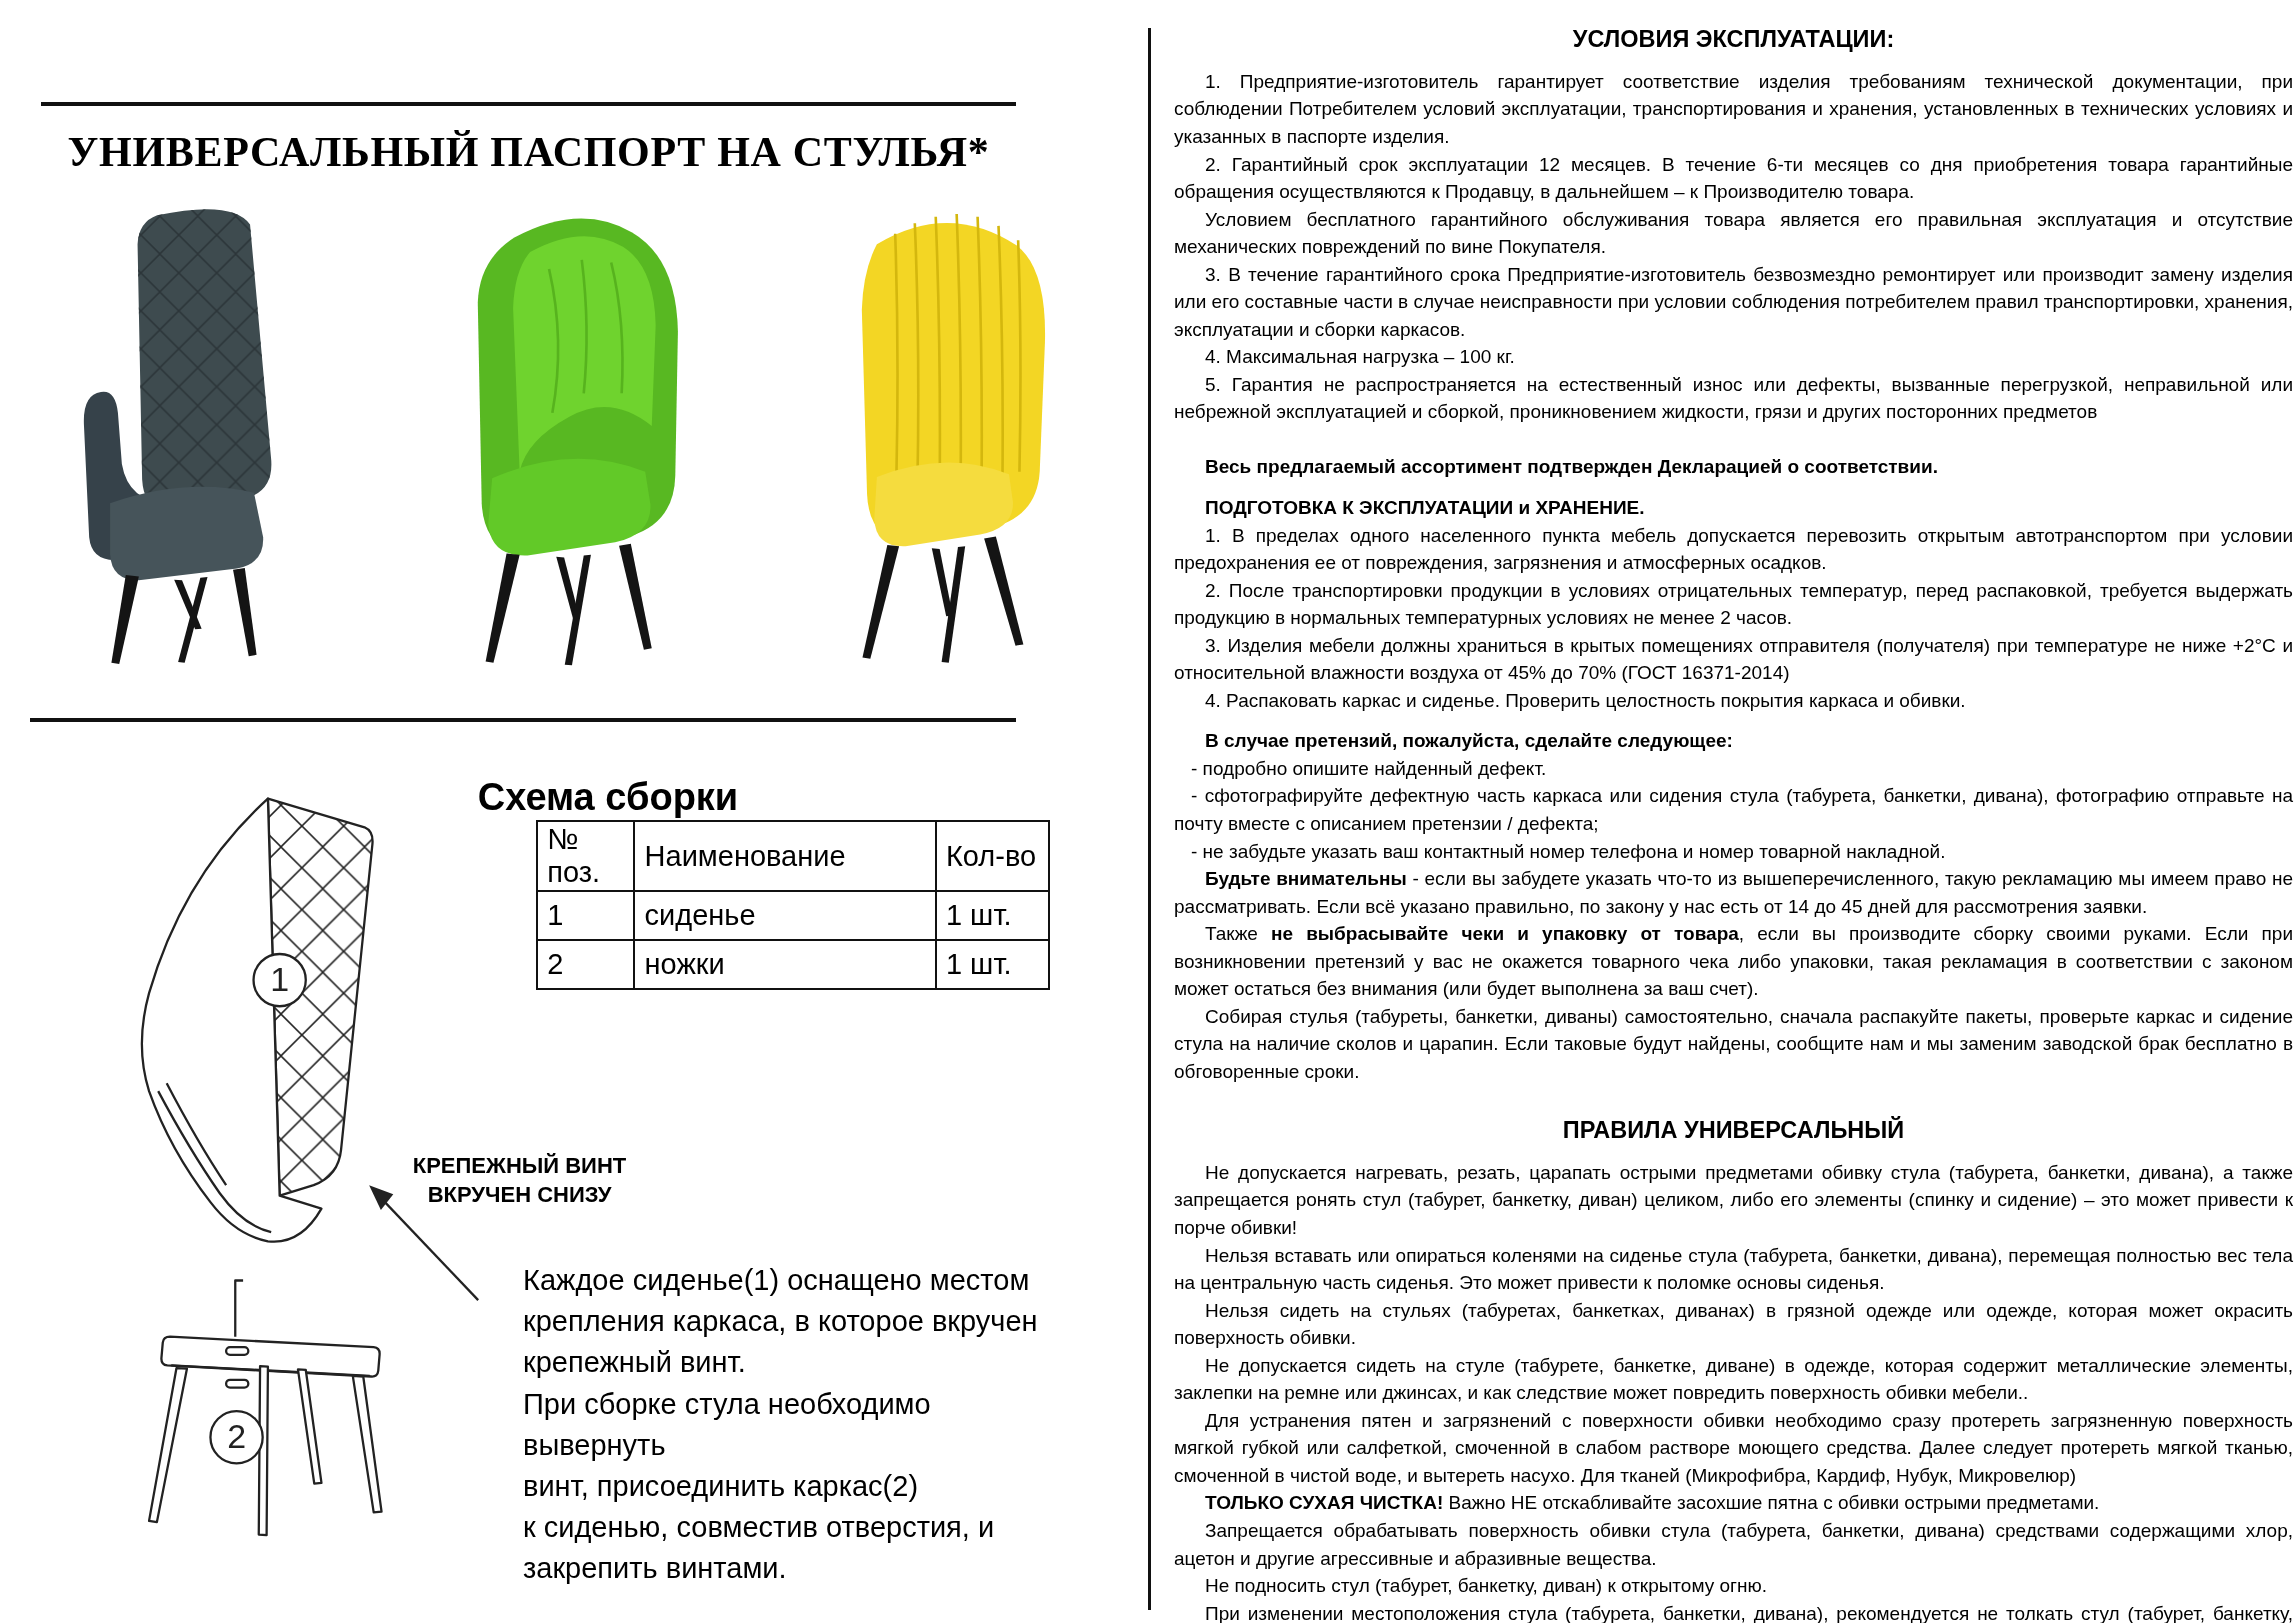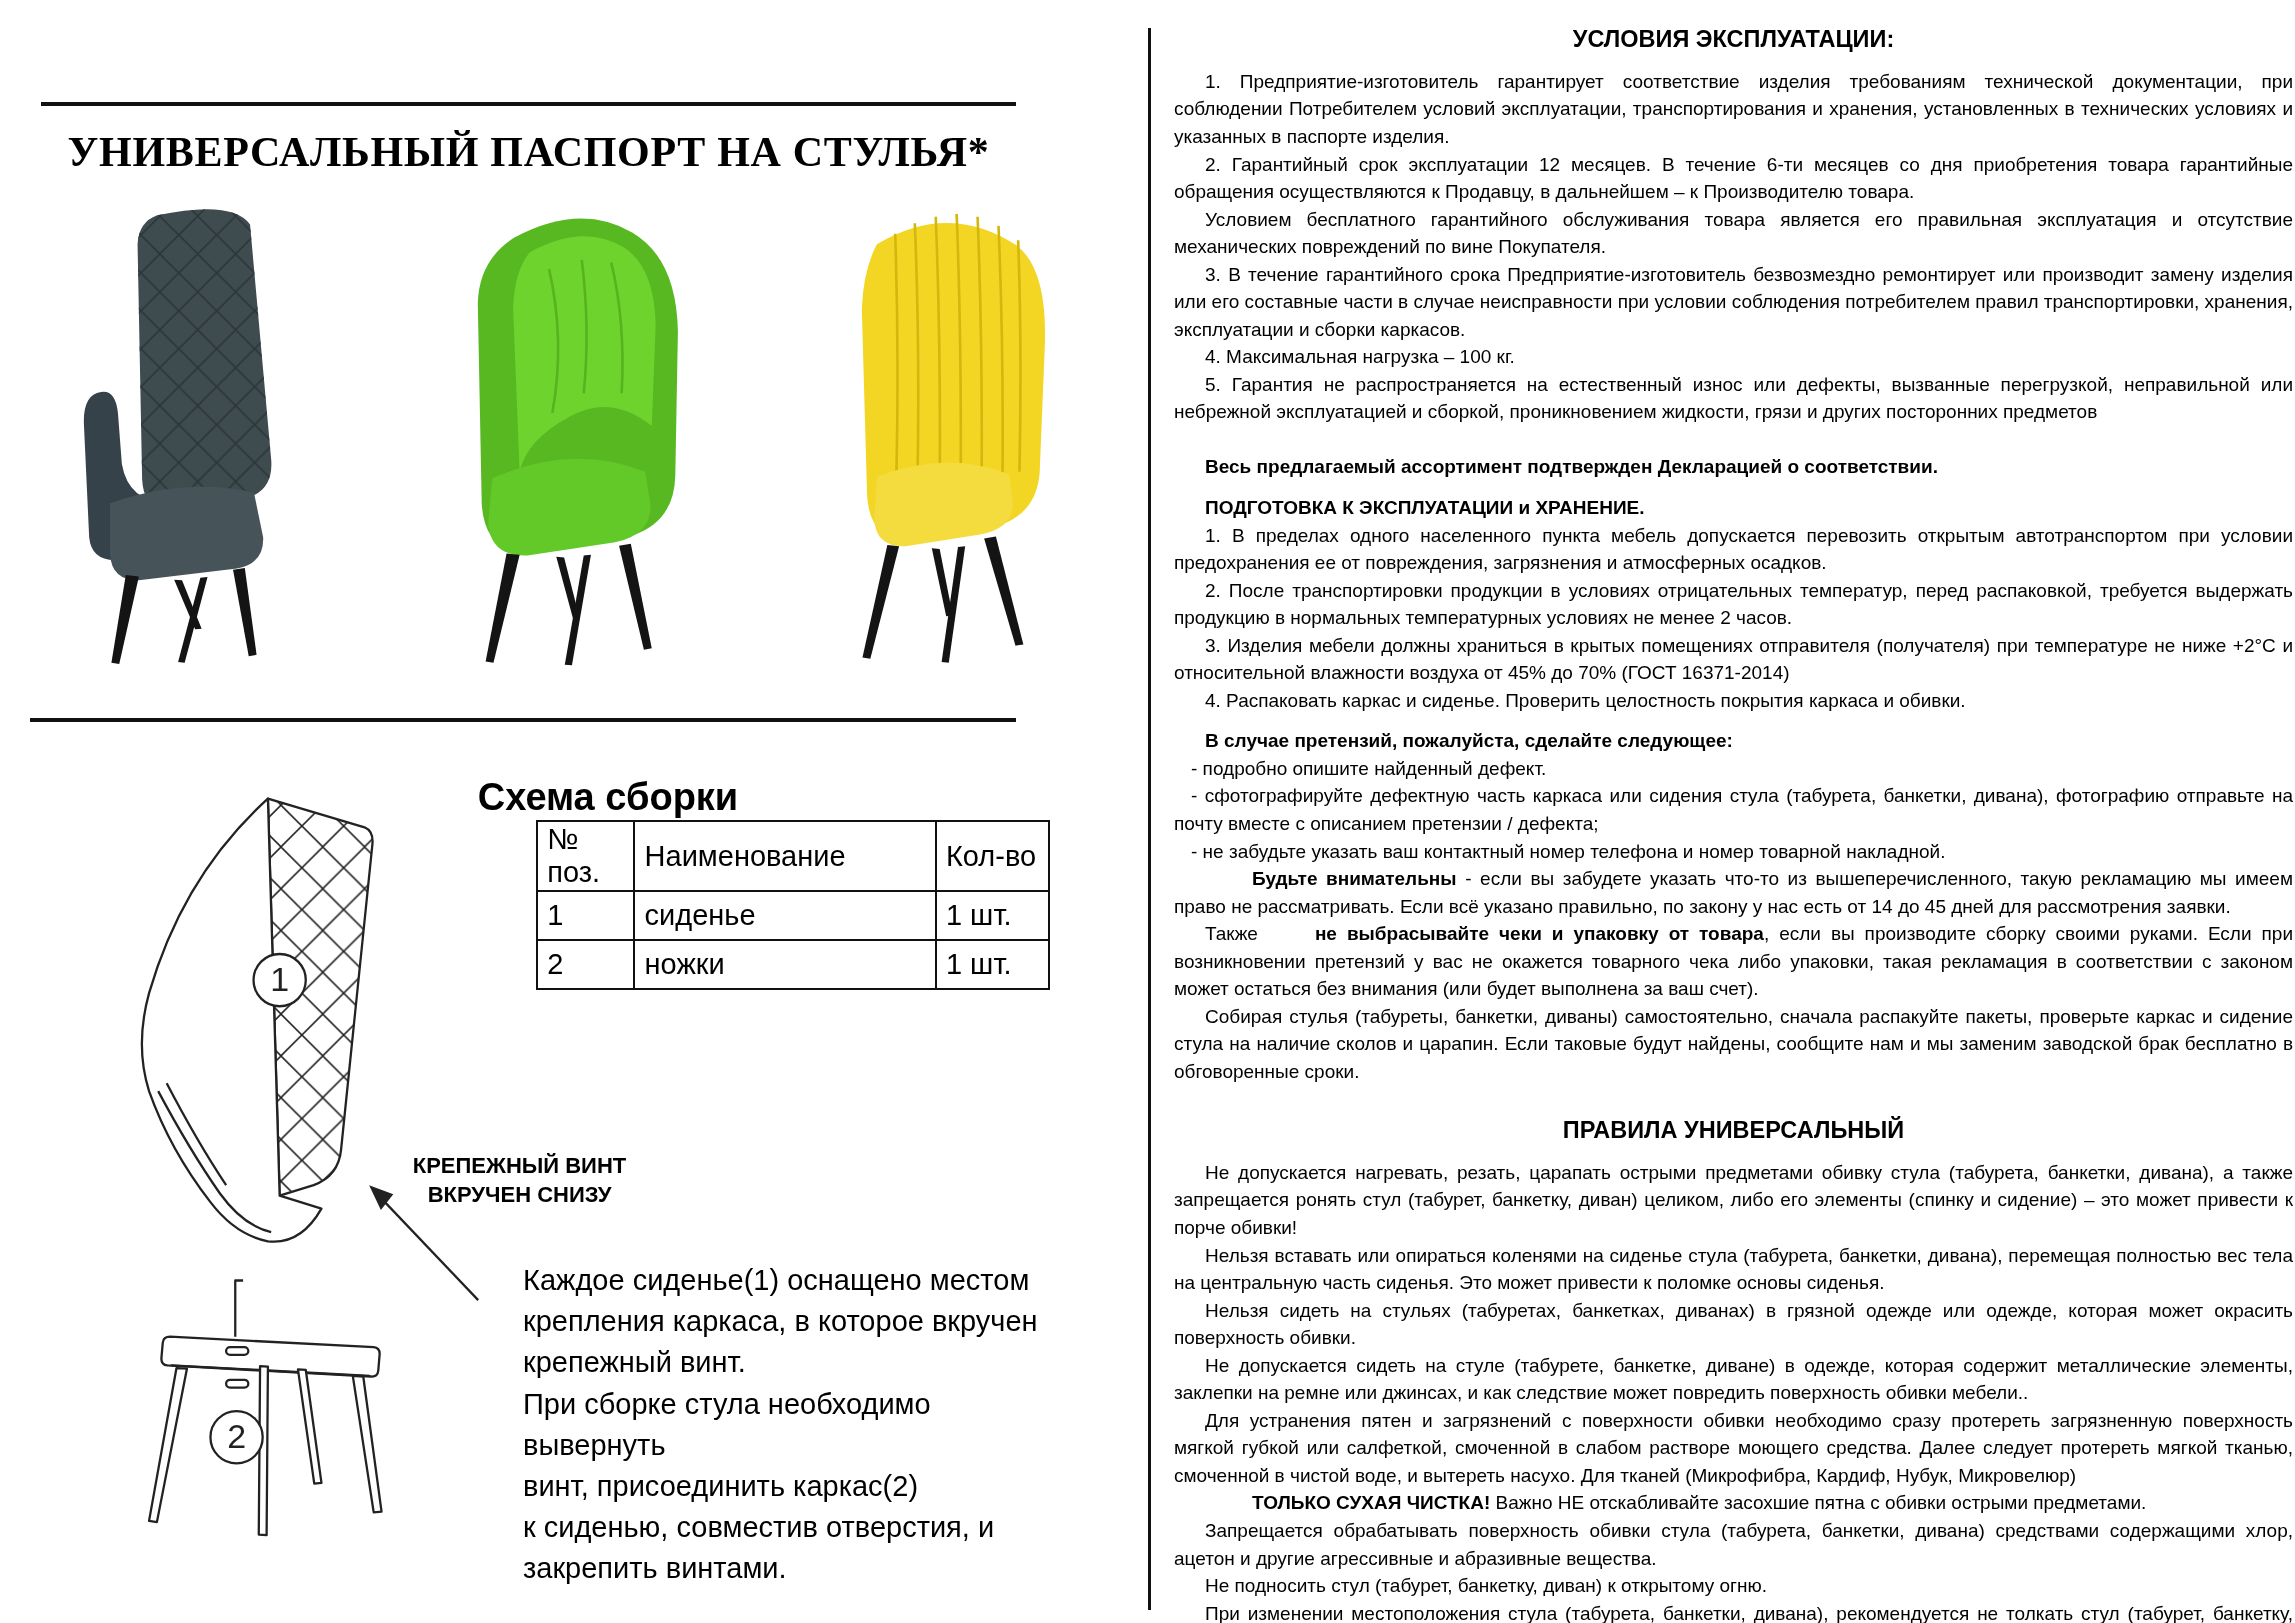"Будьте внимательны" .bold { margin-left: 47px -> none }
